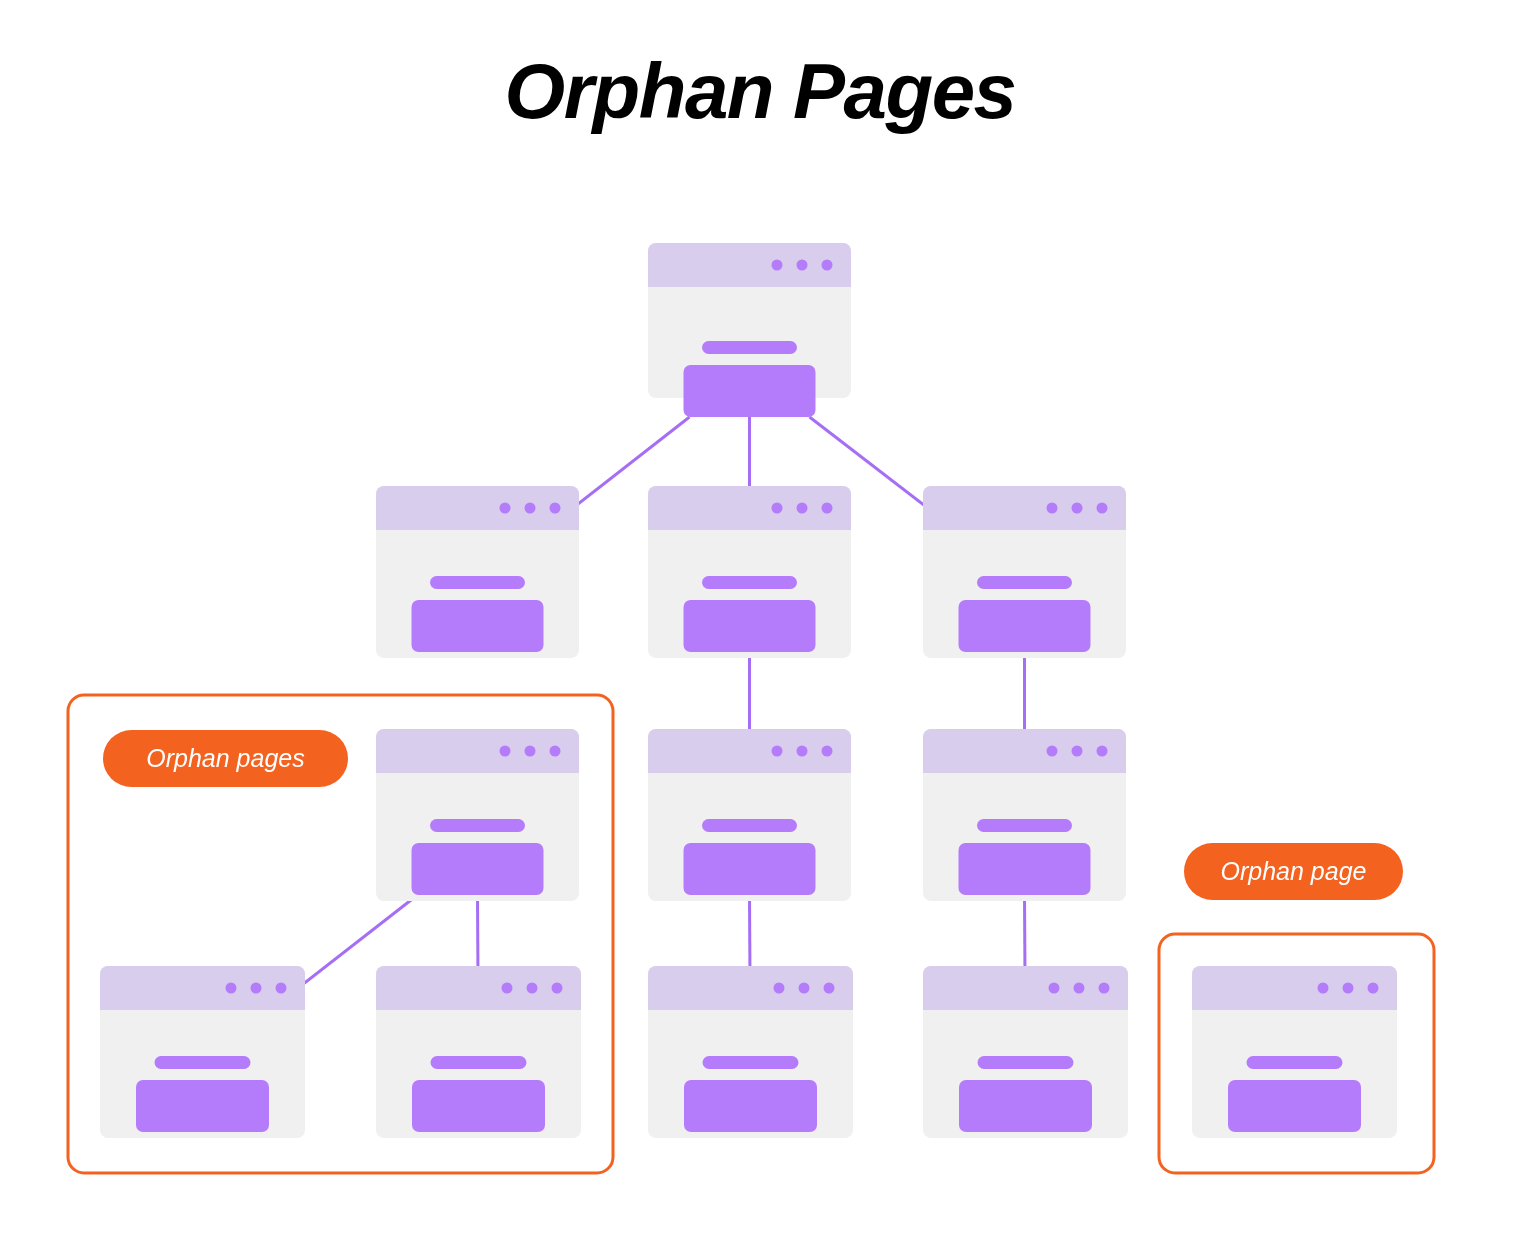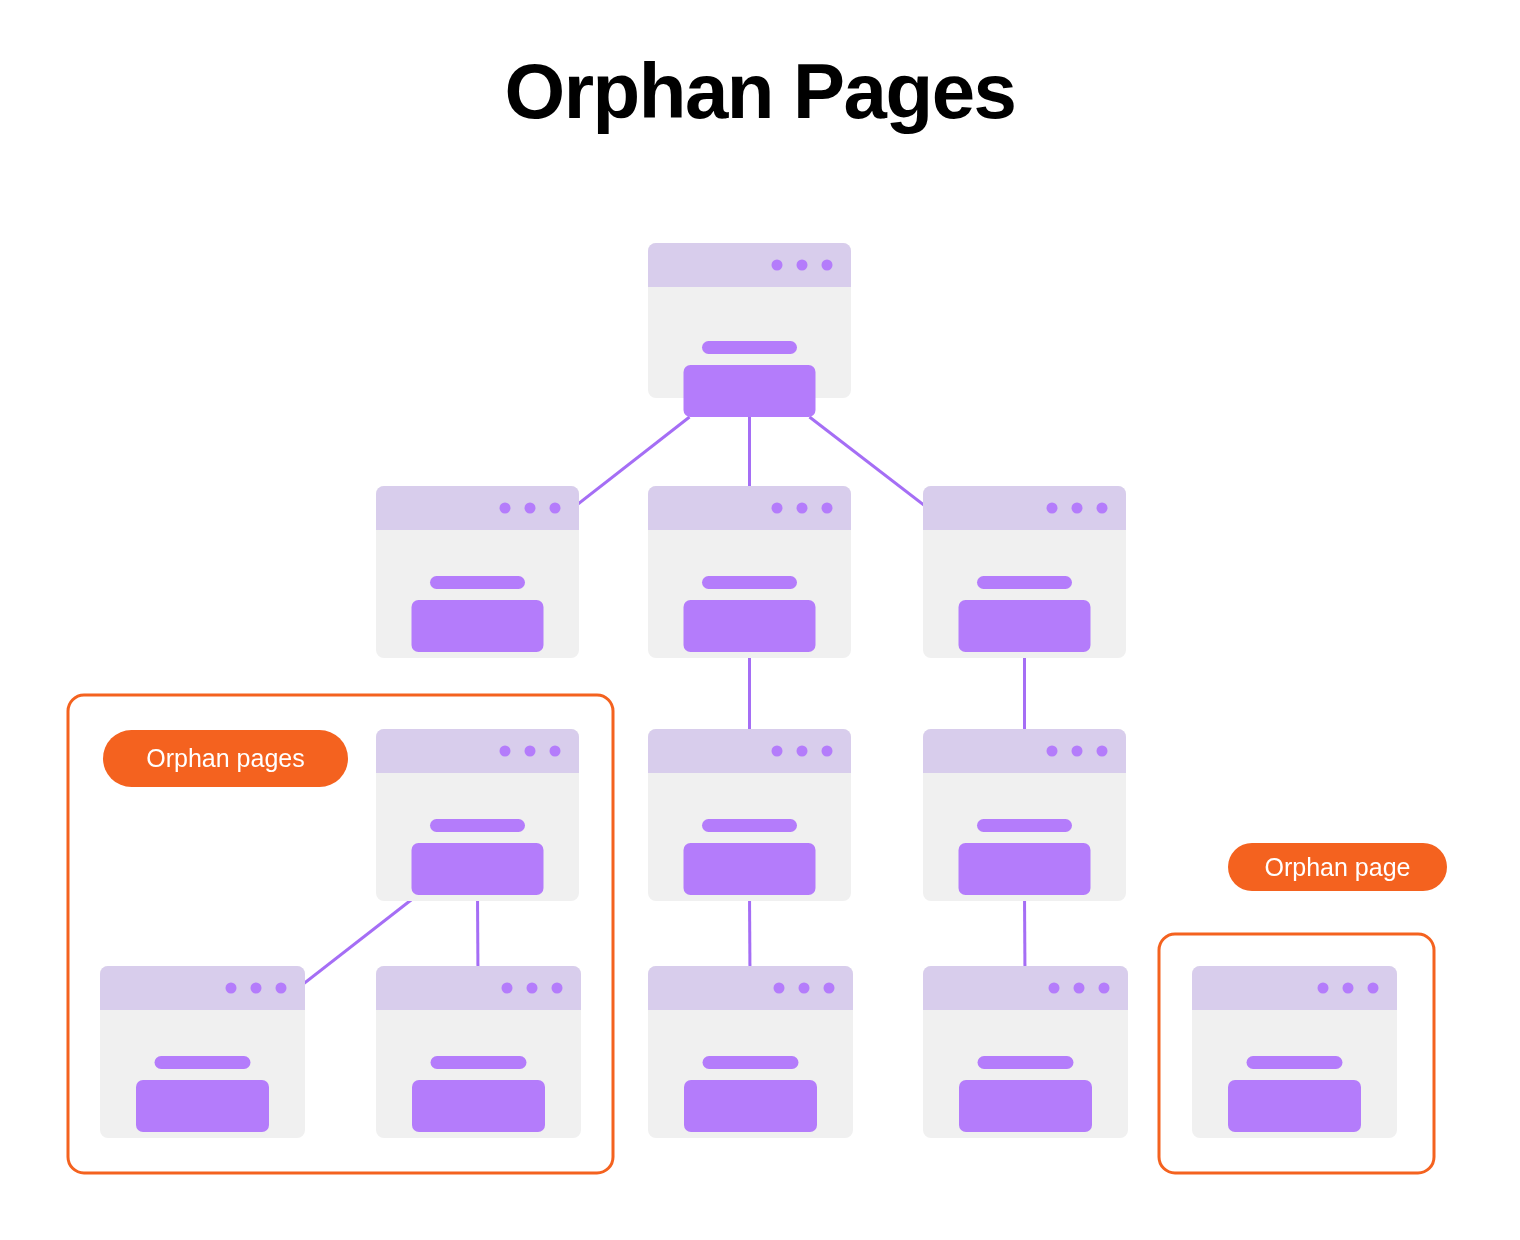"Orphan Pages" #diagram-root { font-style: none -> italic }
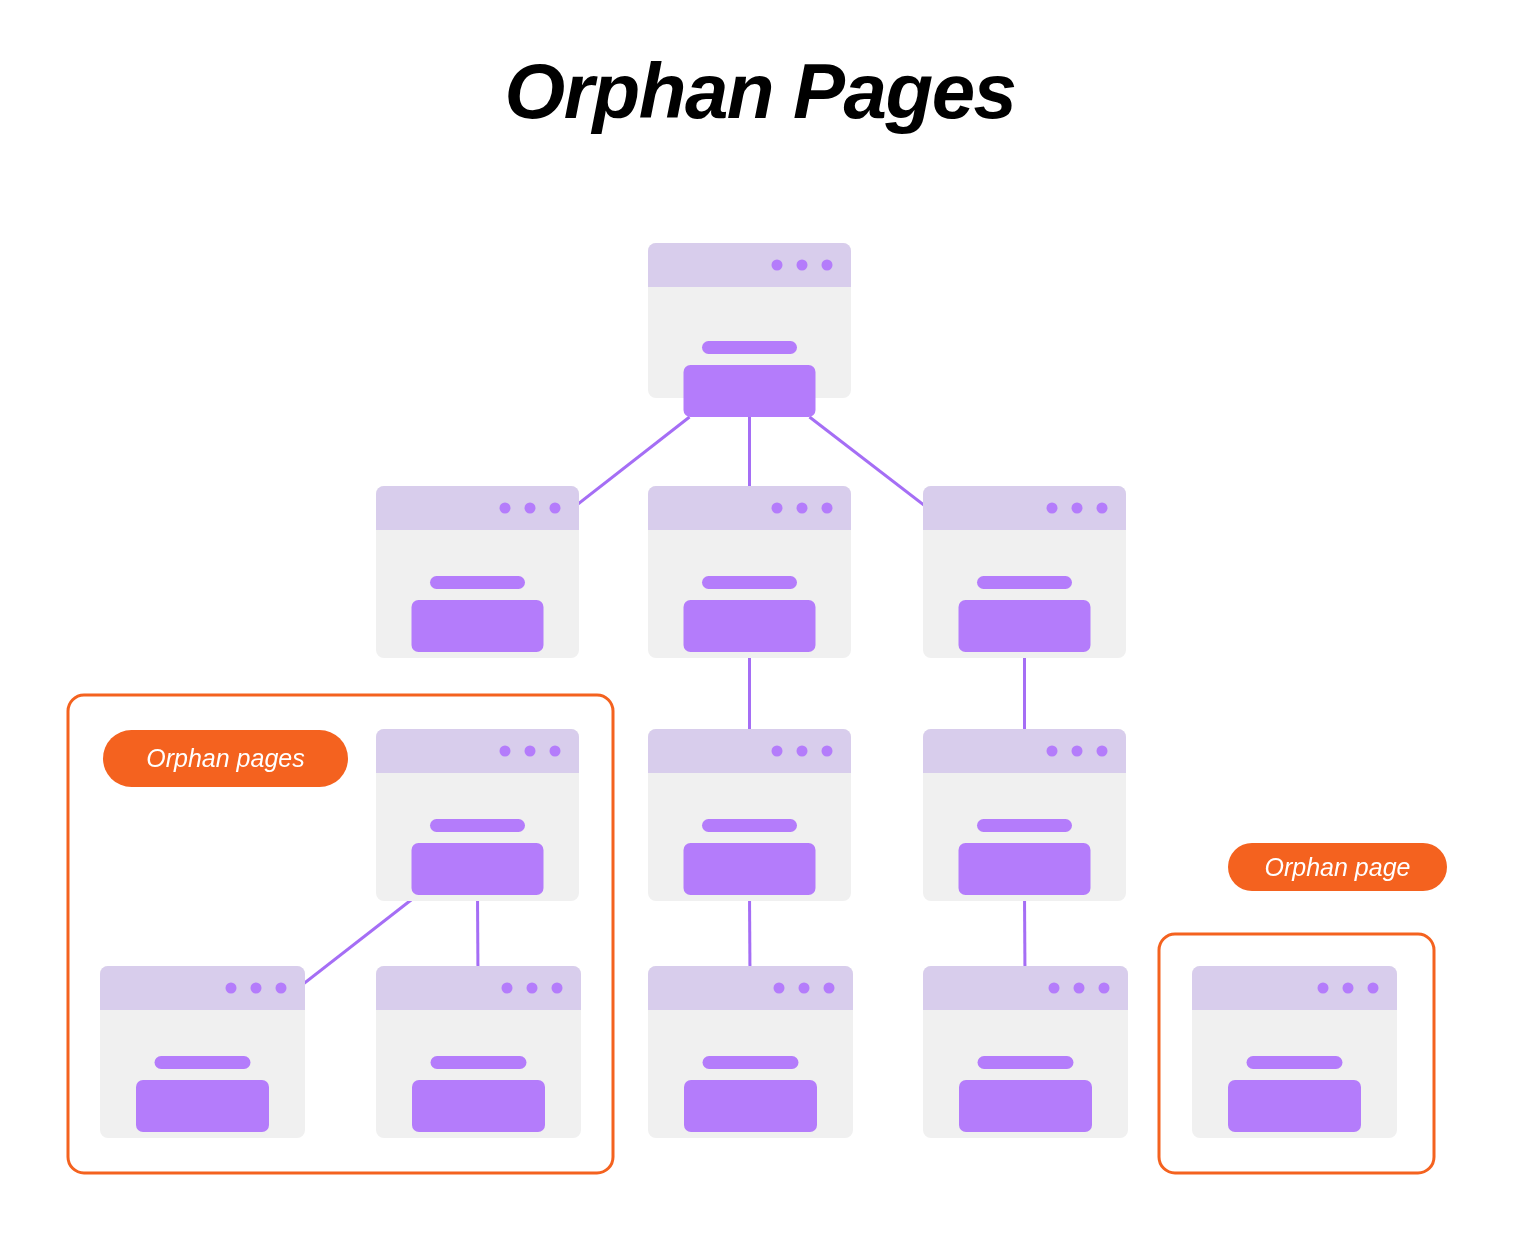"Orphan page" #badge-orphan-page { height: 48px -> 57px; left: 1228px -> 1184px }
